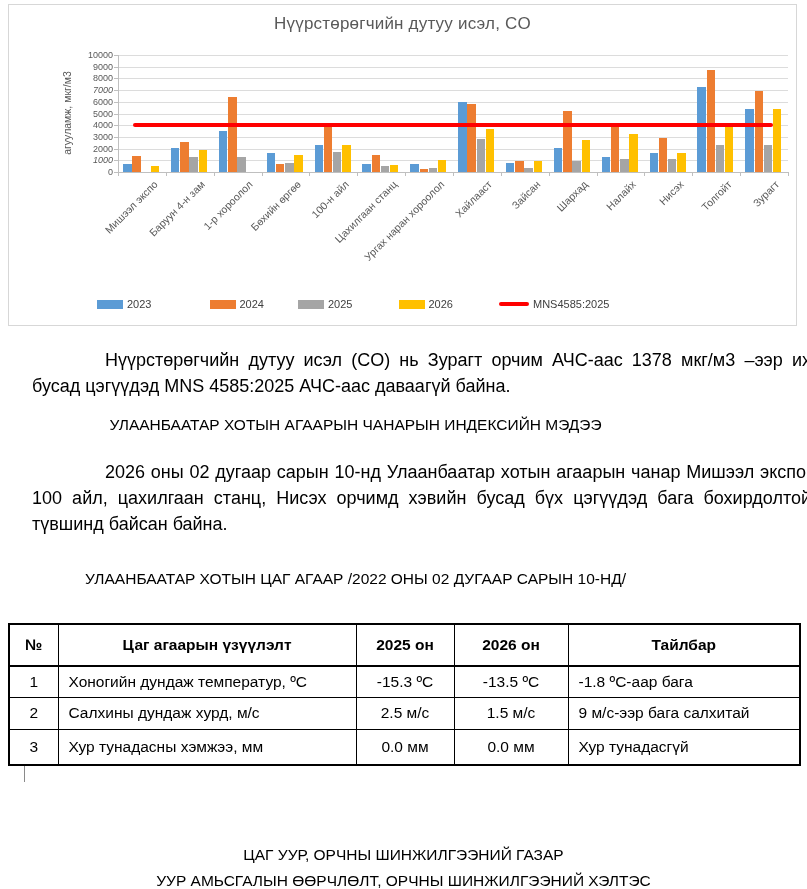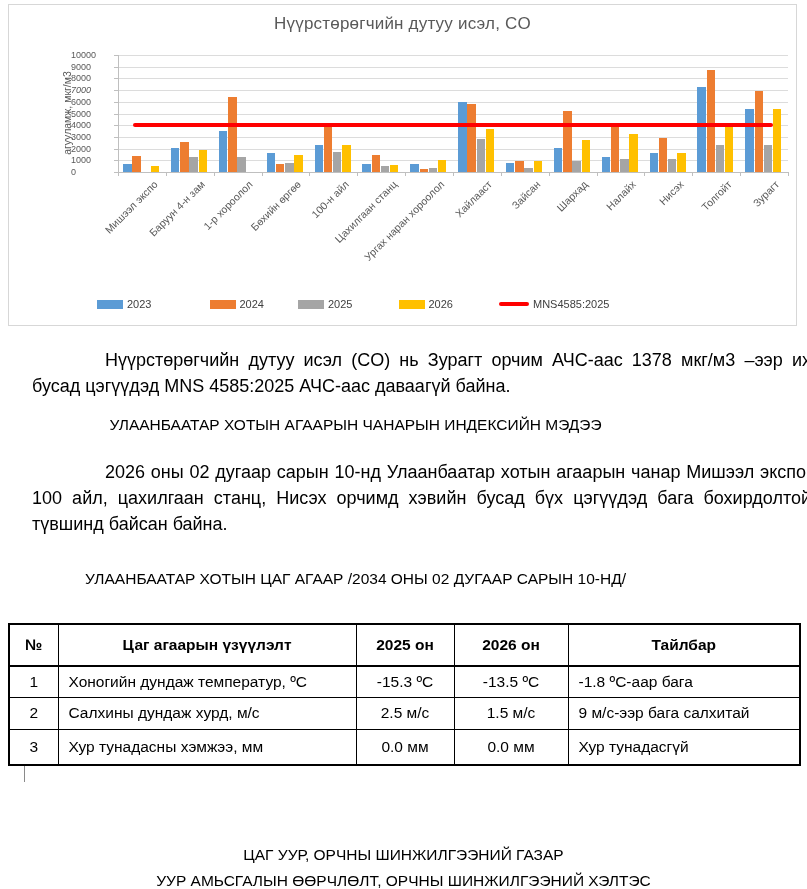"10000" .ytick-label { text-align: none -> right }
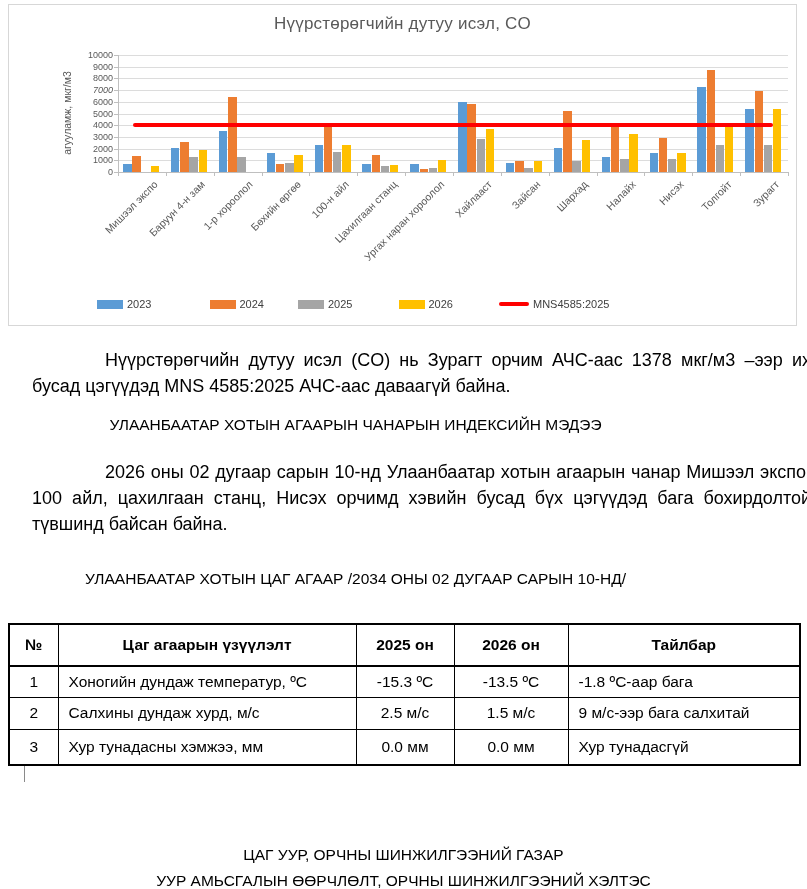"1000" div.ytick-label { font-style: none -> italic }
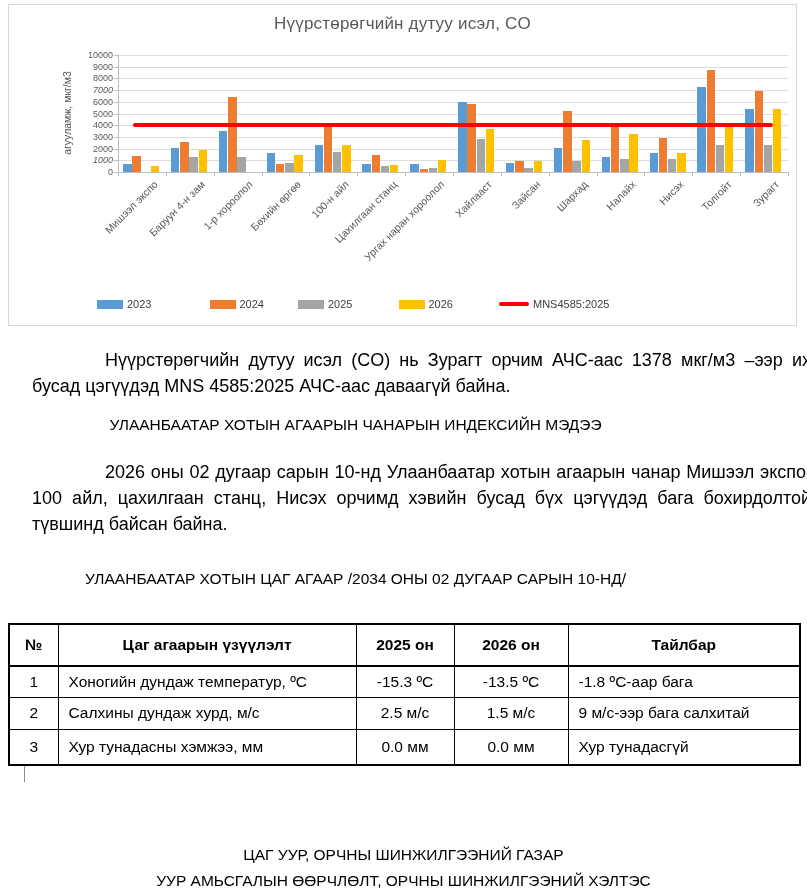"УЛААНБААТАР ХОТЫН ЦАГ АГААР /2034" div.heading { text: /2034 -> /2022 }
